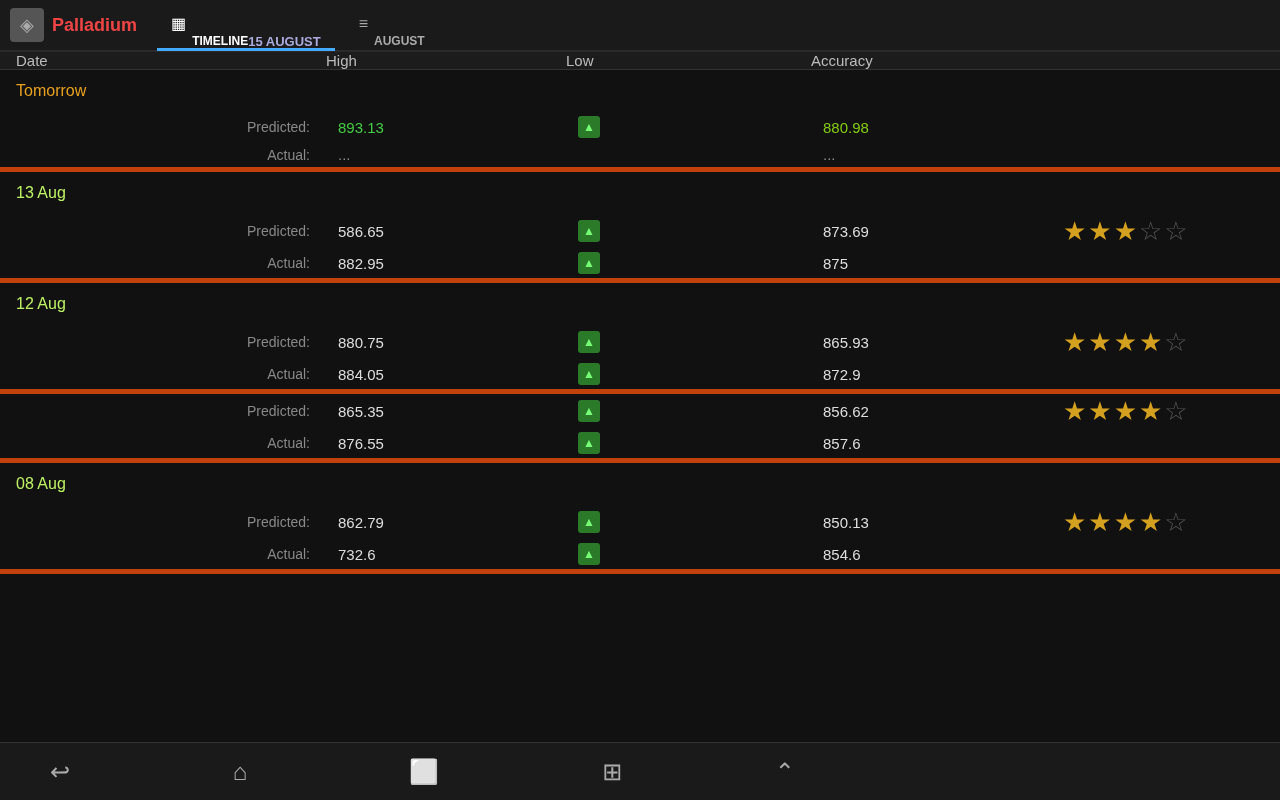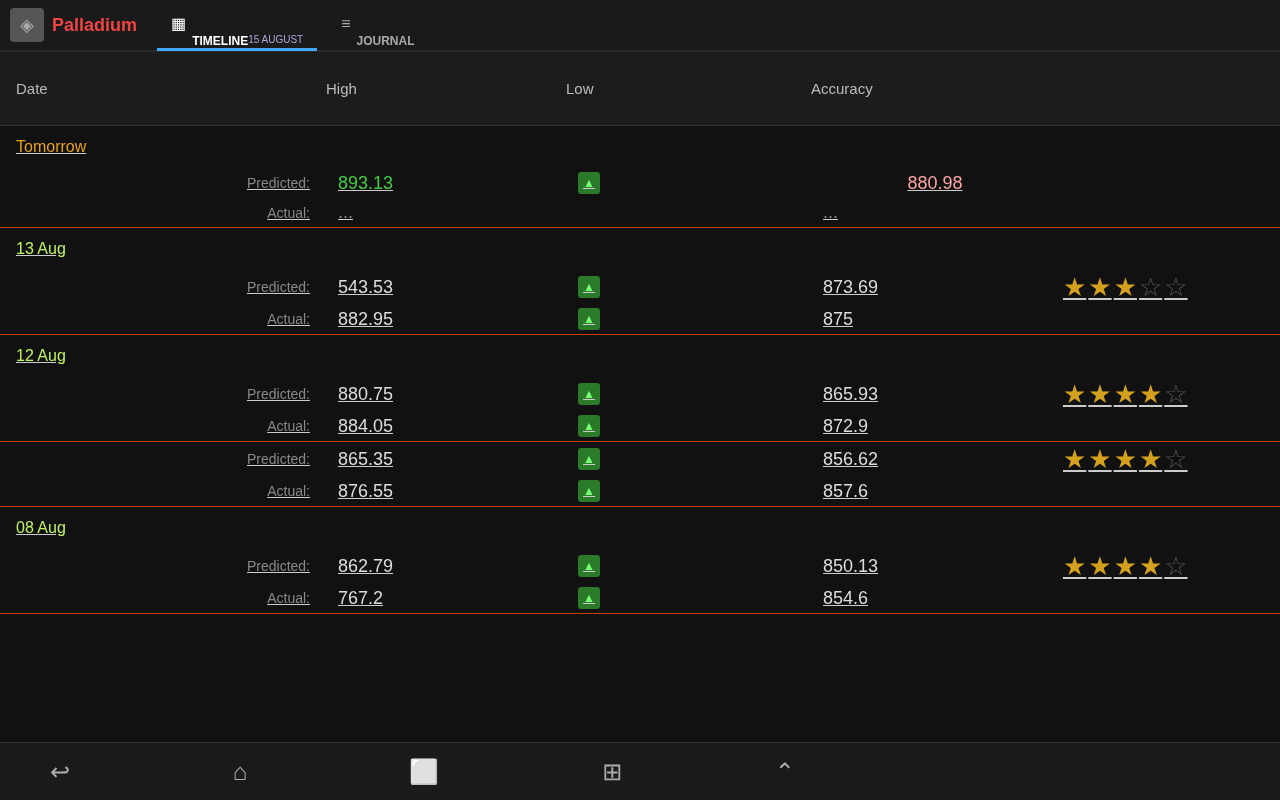"15 AUGUST" .tab-sub { font-size: 10px -> 13px; font-weight: none -> bold }
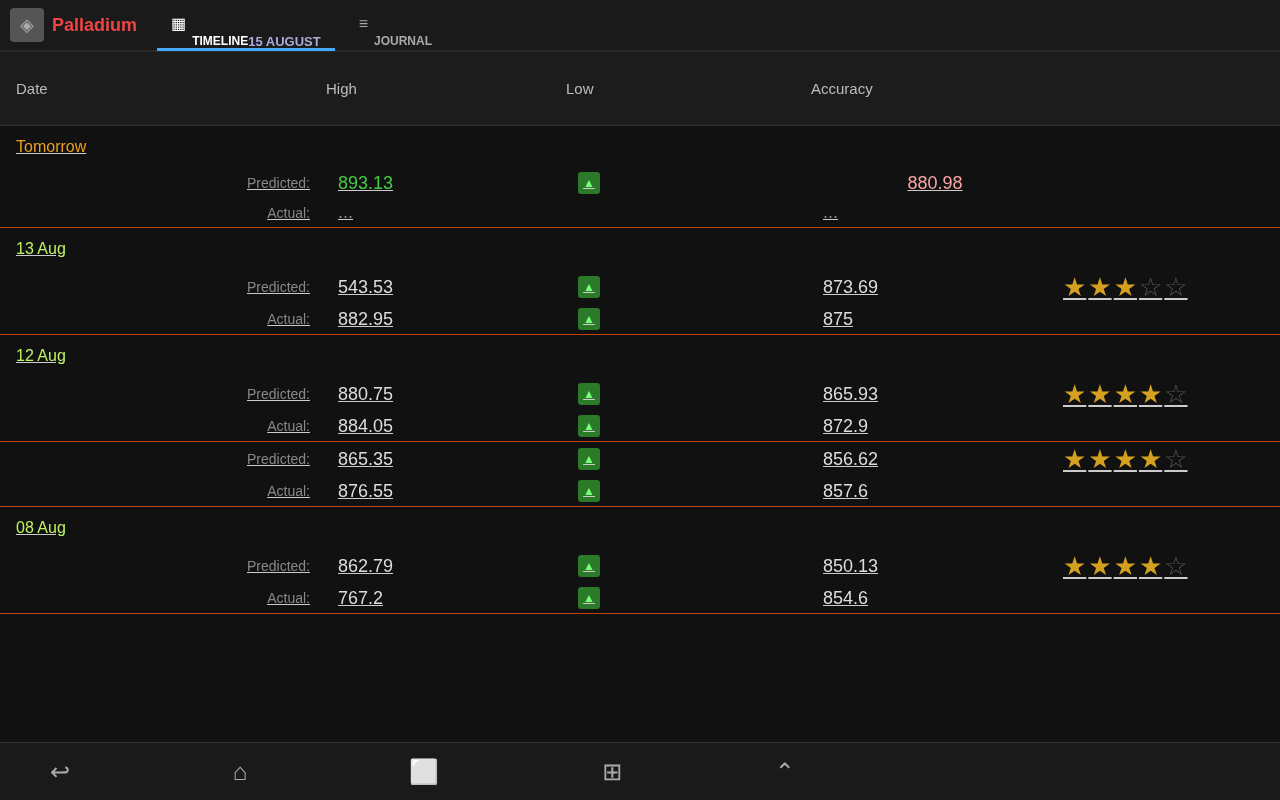"JOURNAL" span.tab-label { text: JOURNAL -> AUGUST }
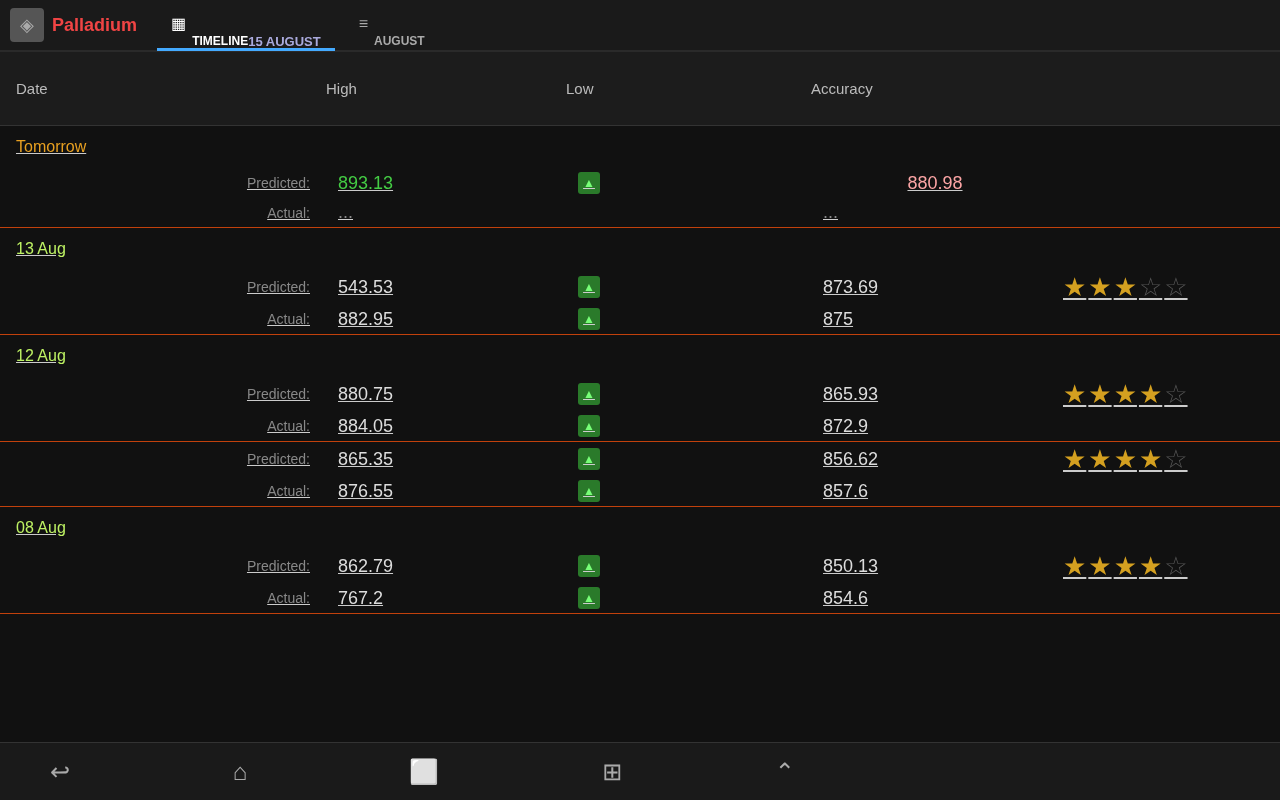"Date" .col-headers { padding: 28px 0 -> 0 0 }
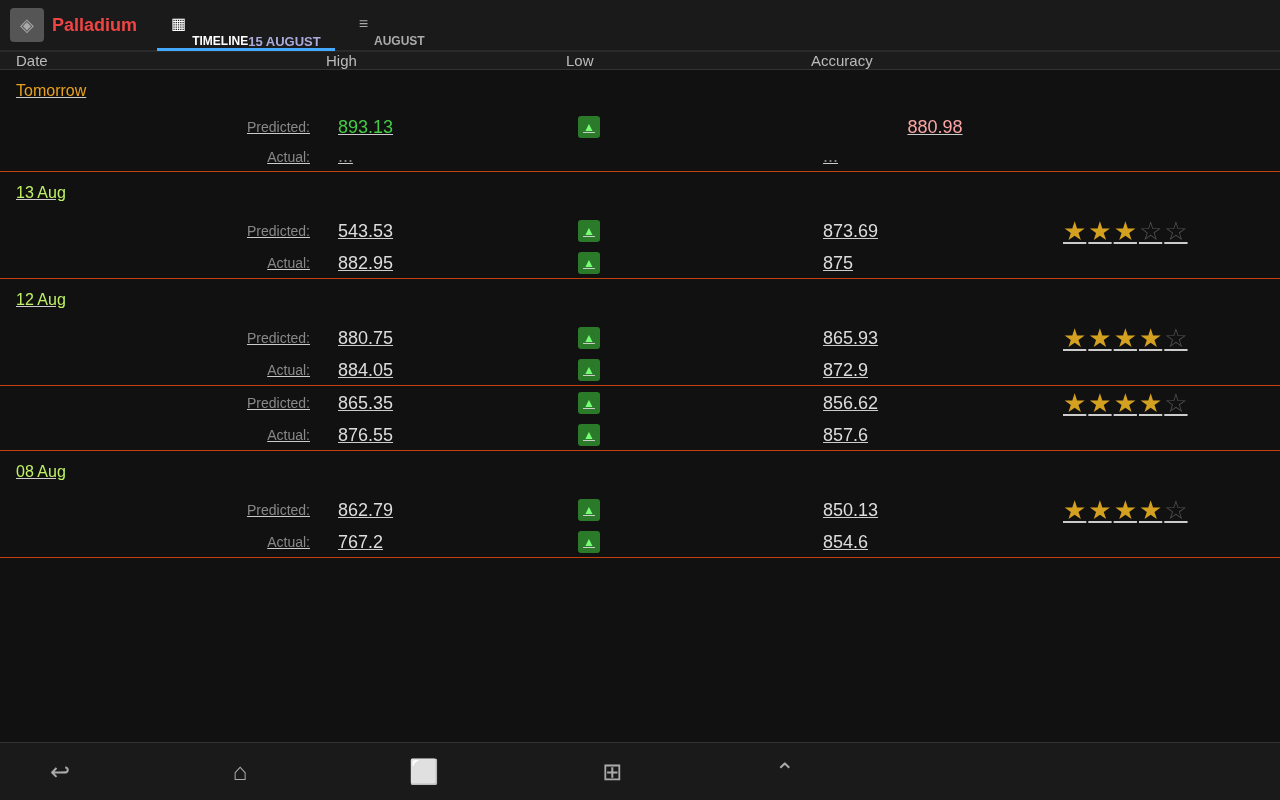"Tomorrow" .date-section { border-bottom: 1px solid #c2410c -> 5px solid #c2410c; text-decoration: underline -> none }
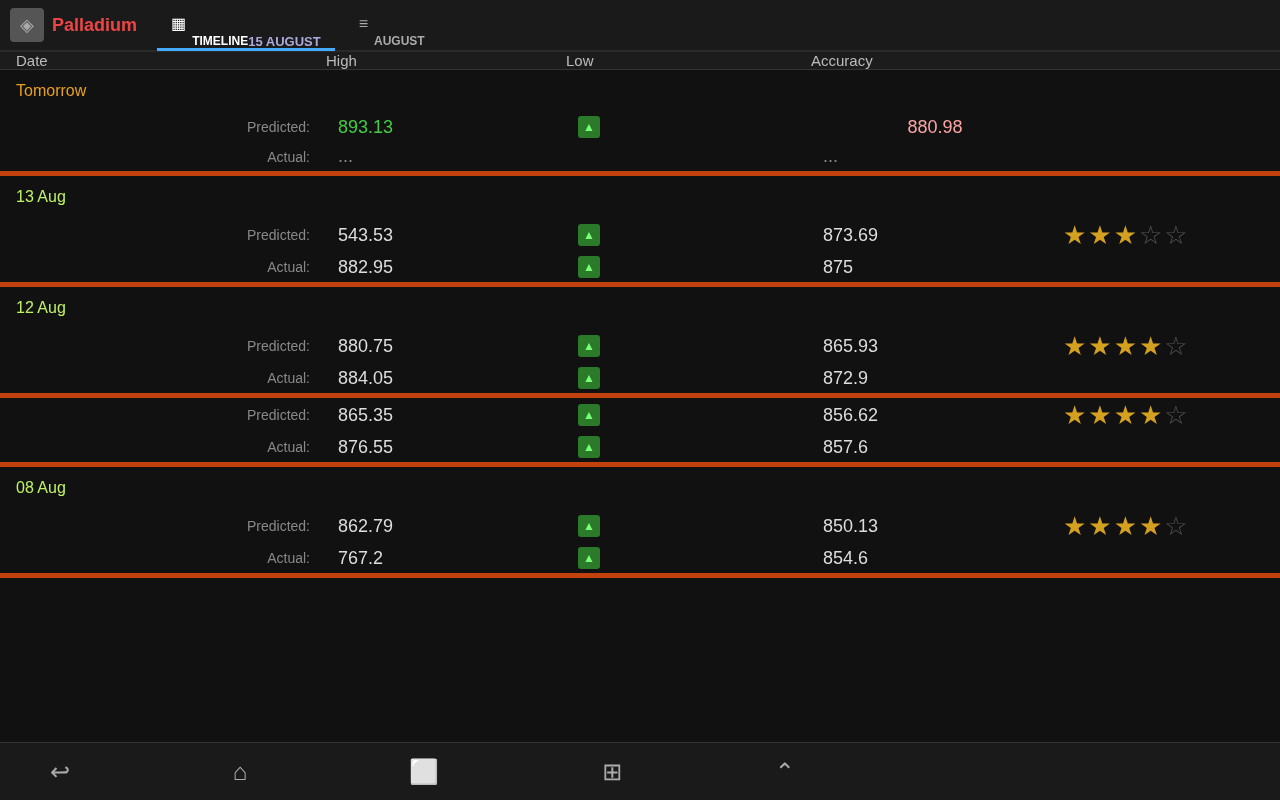"893.13" .row-value { font-size: 18px -> 15px }
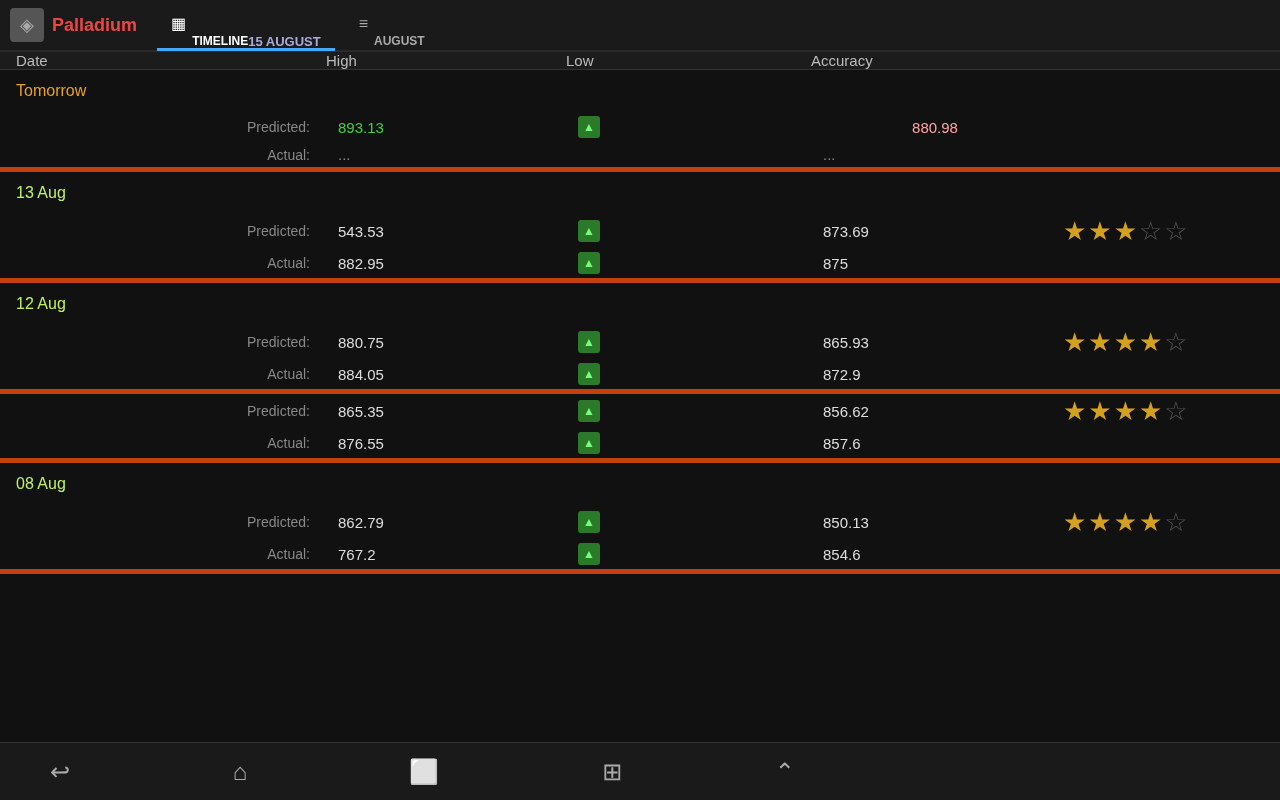"880.98" .row-value.red { color: #fca5a5 -> #84cc16; text-align: center -> none }
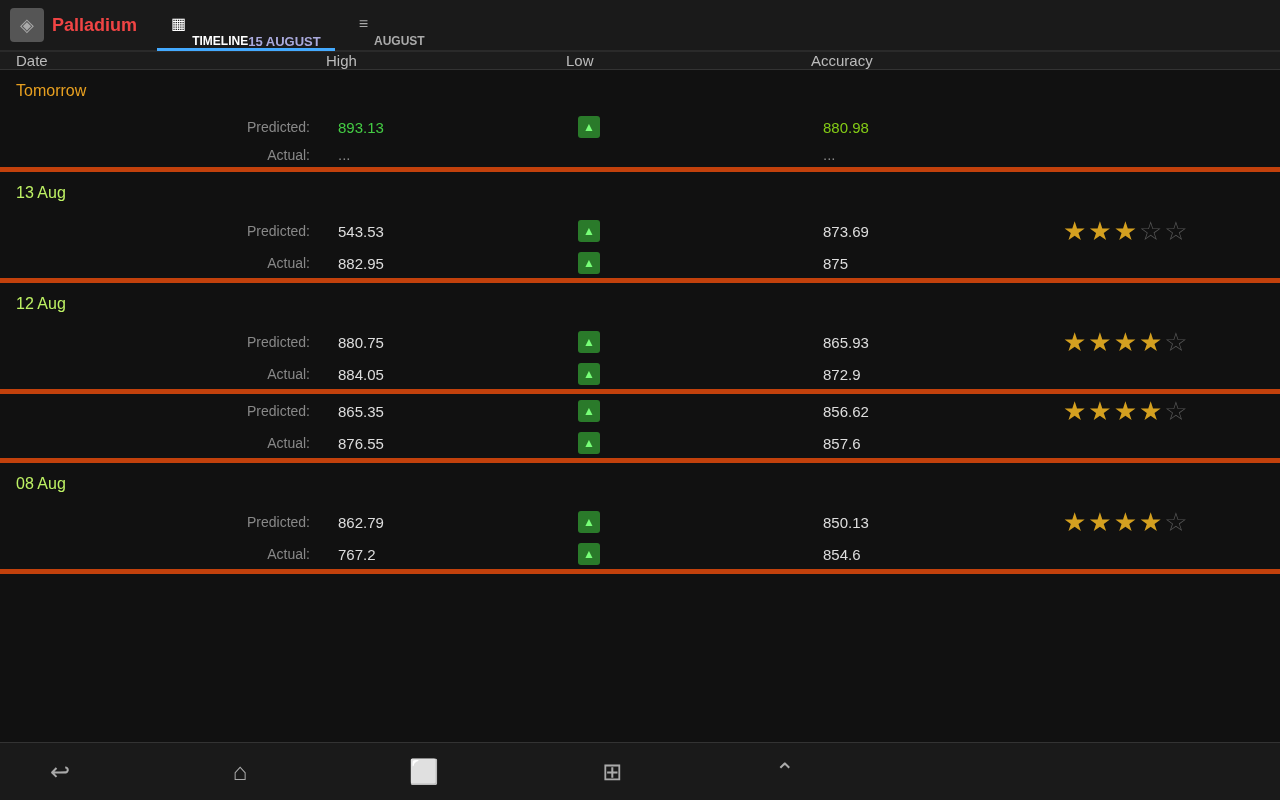"543.53" div.row-value { text: 543.53 -> 586.65 }
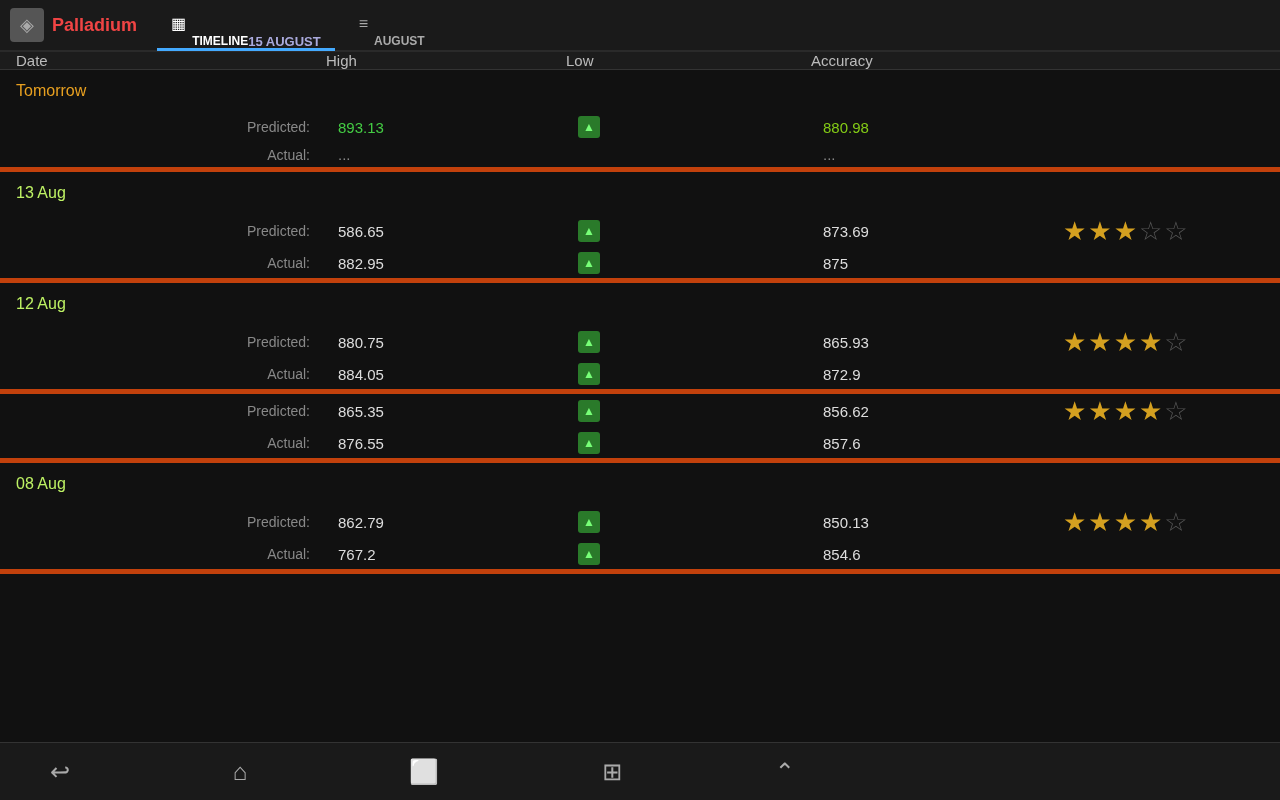"767.2" div.row-value { text: 767.2 -> 732.6 }
